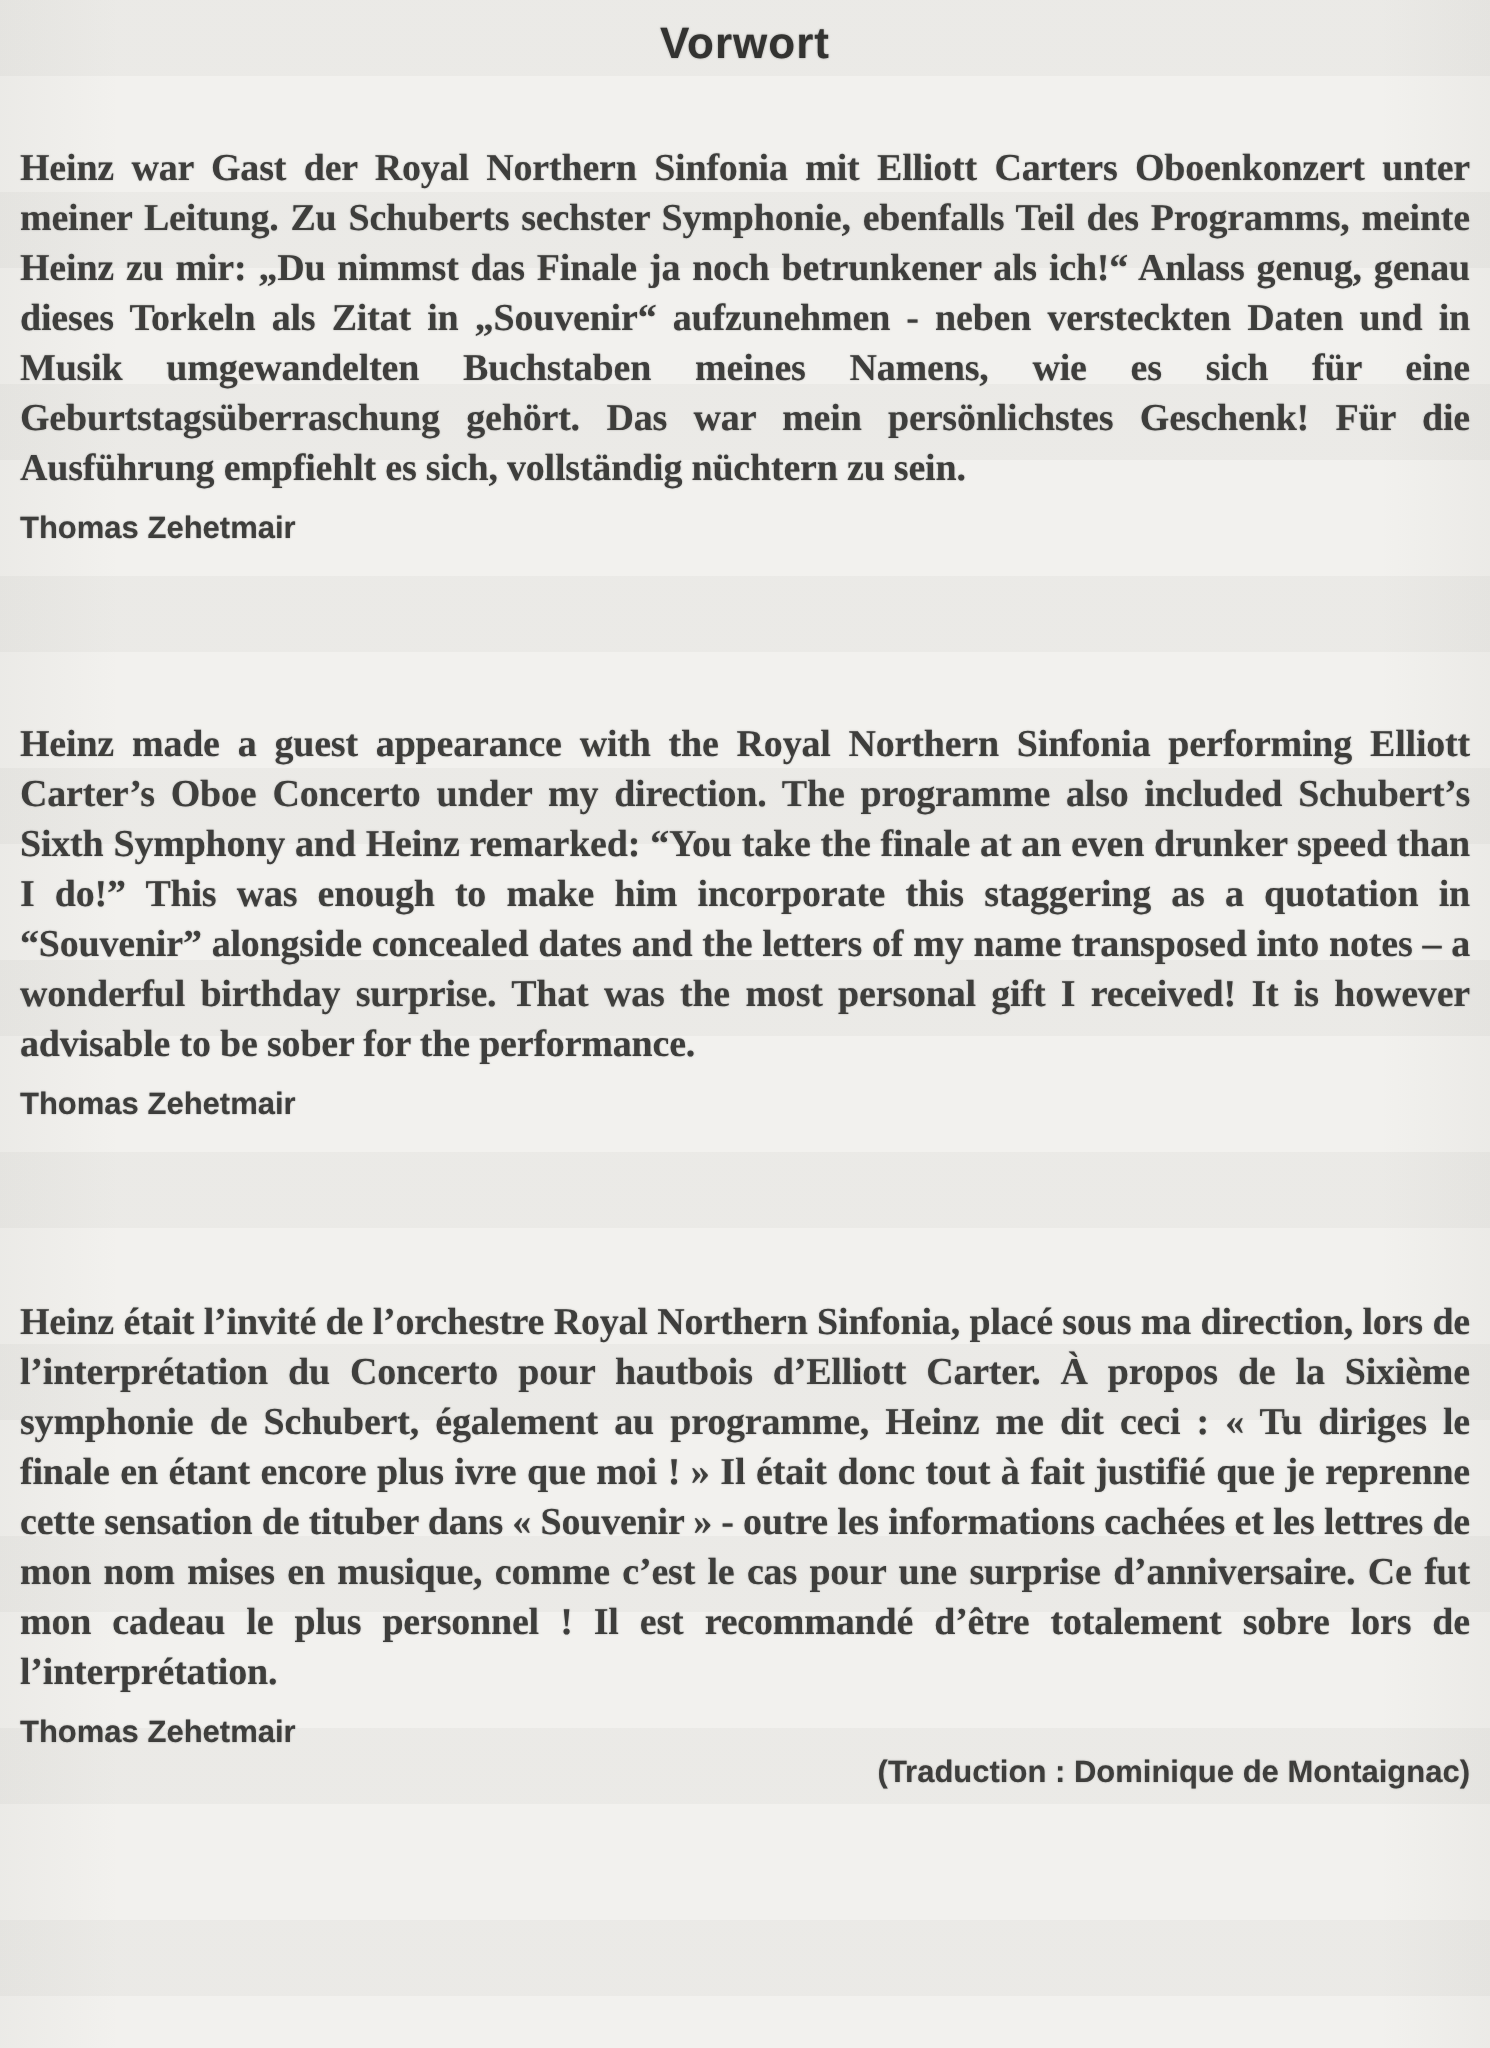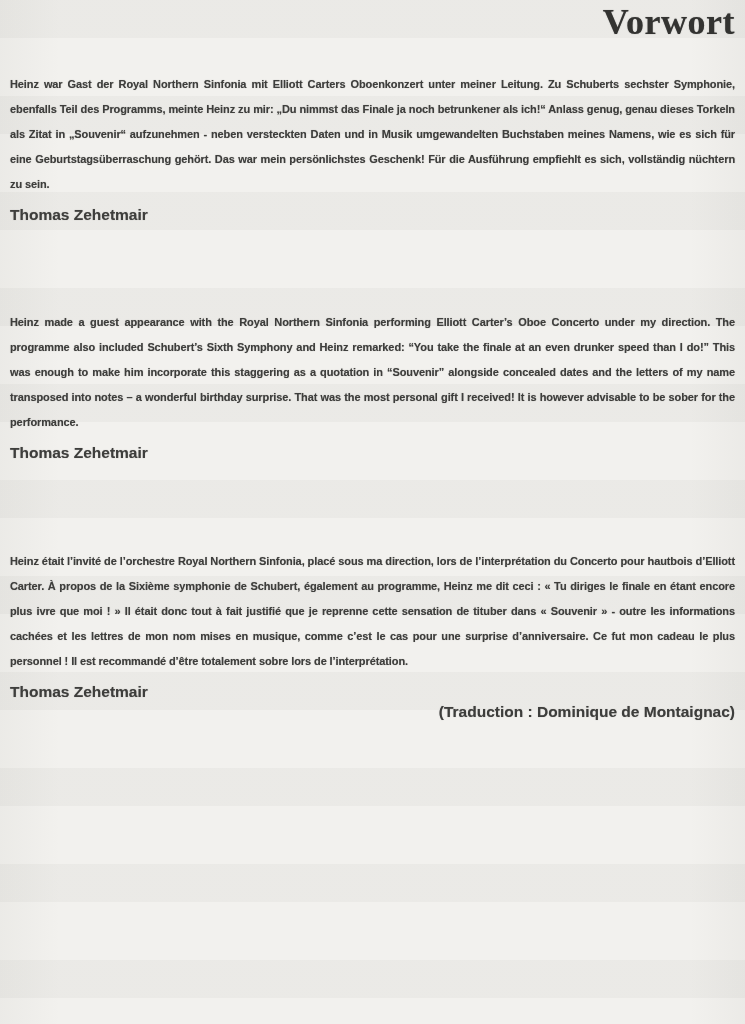"Vorwort" .section-title { font-family: Liberation Serif, serif -> none; font-size: 36px -> 22px; text-align: right -> center }
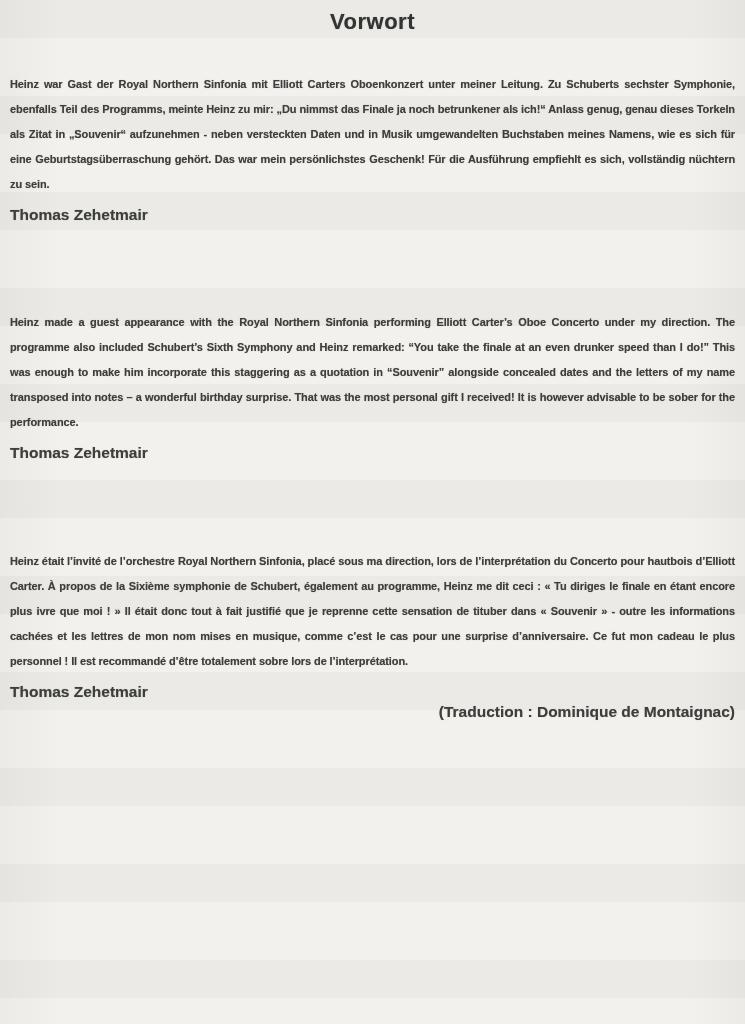"Heinz war Gast der Royal" .section-body { font-family: none -> Liberation Serif, serif; font-size: 11px -> 19px }
